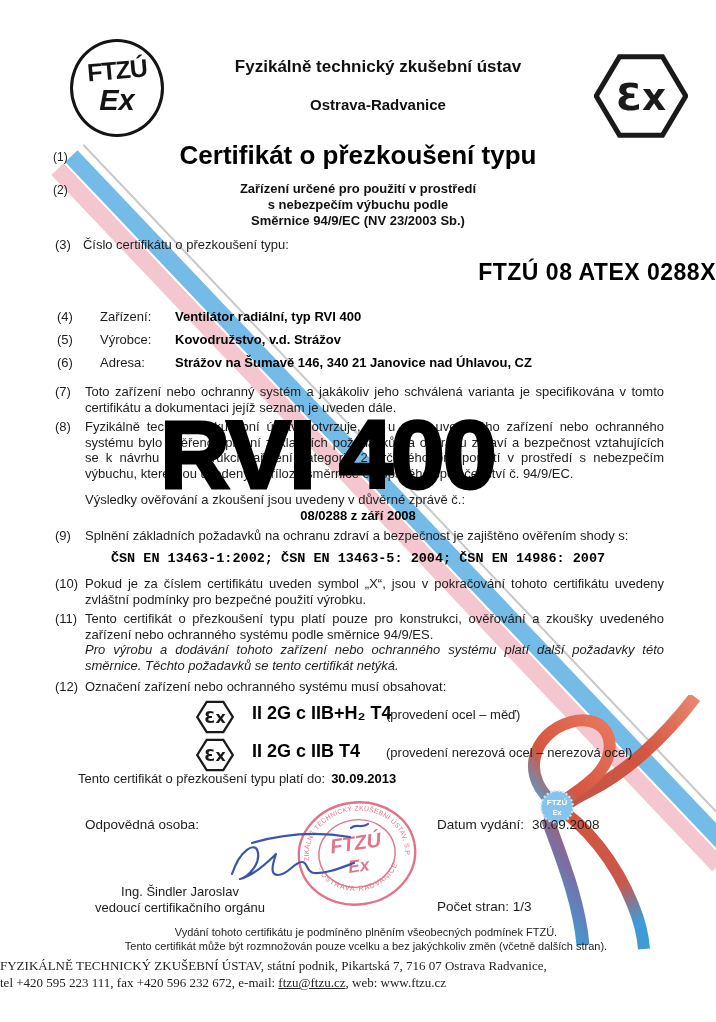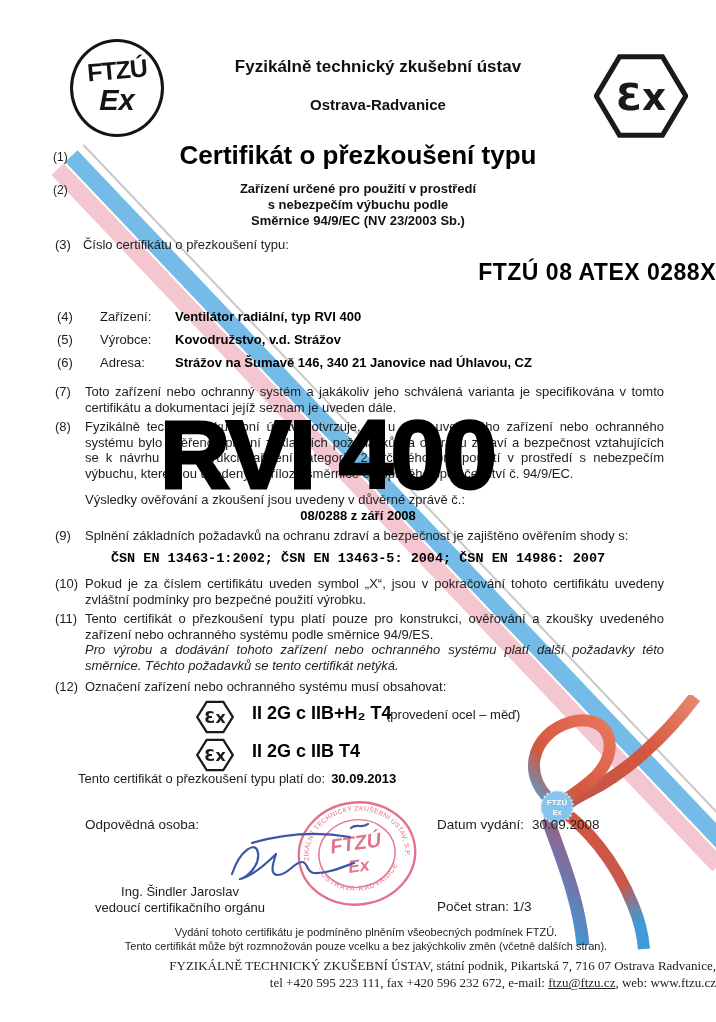"(provedení nerezová ocel – nerezová" div.mark-note { html: none -> <div>(provedení nerezová ocel – nerezová ocel)</div> }
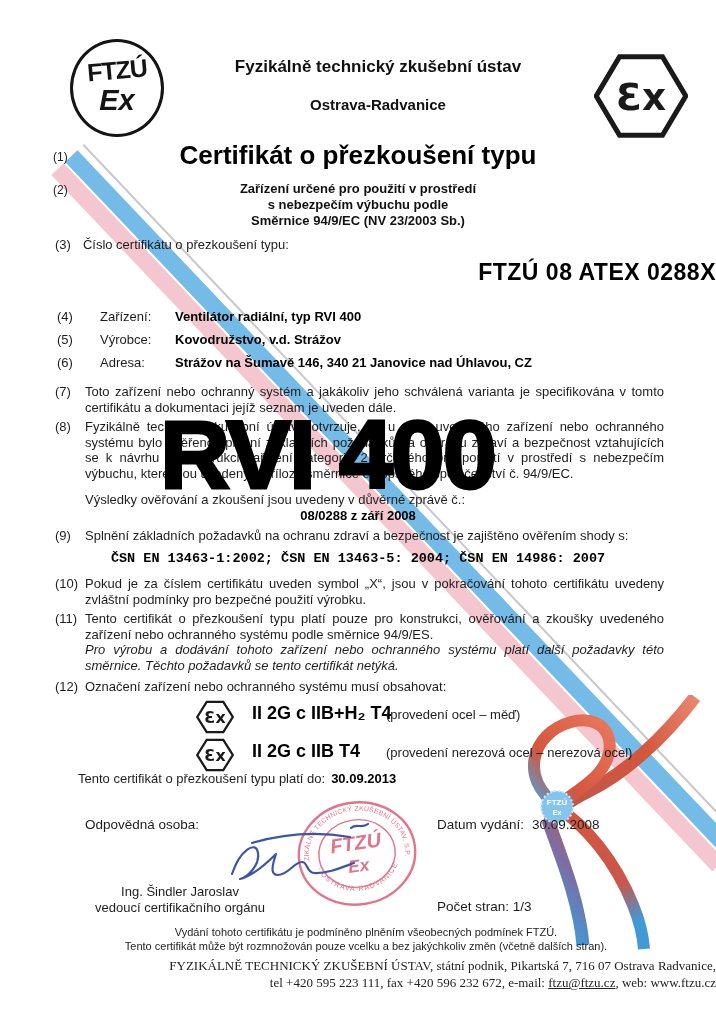"FYZIKÁLNĚ TECHNICKÝ ZKUŠEBNÍ ÚSTAV," .foot-serif { text-align: right -> left }
